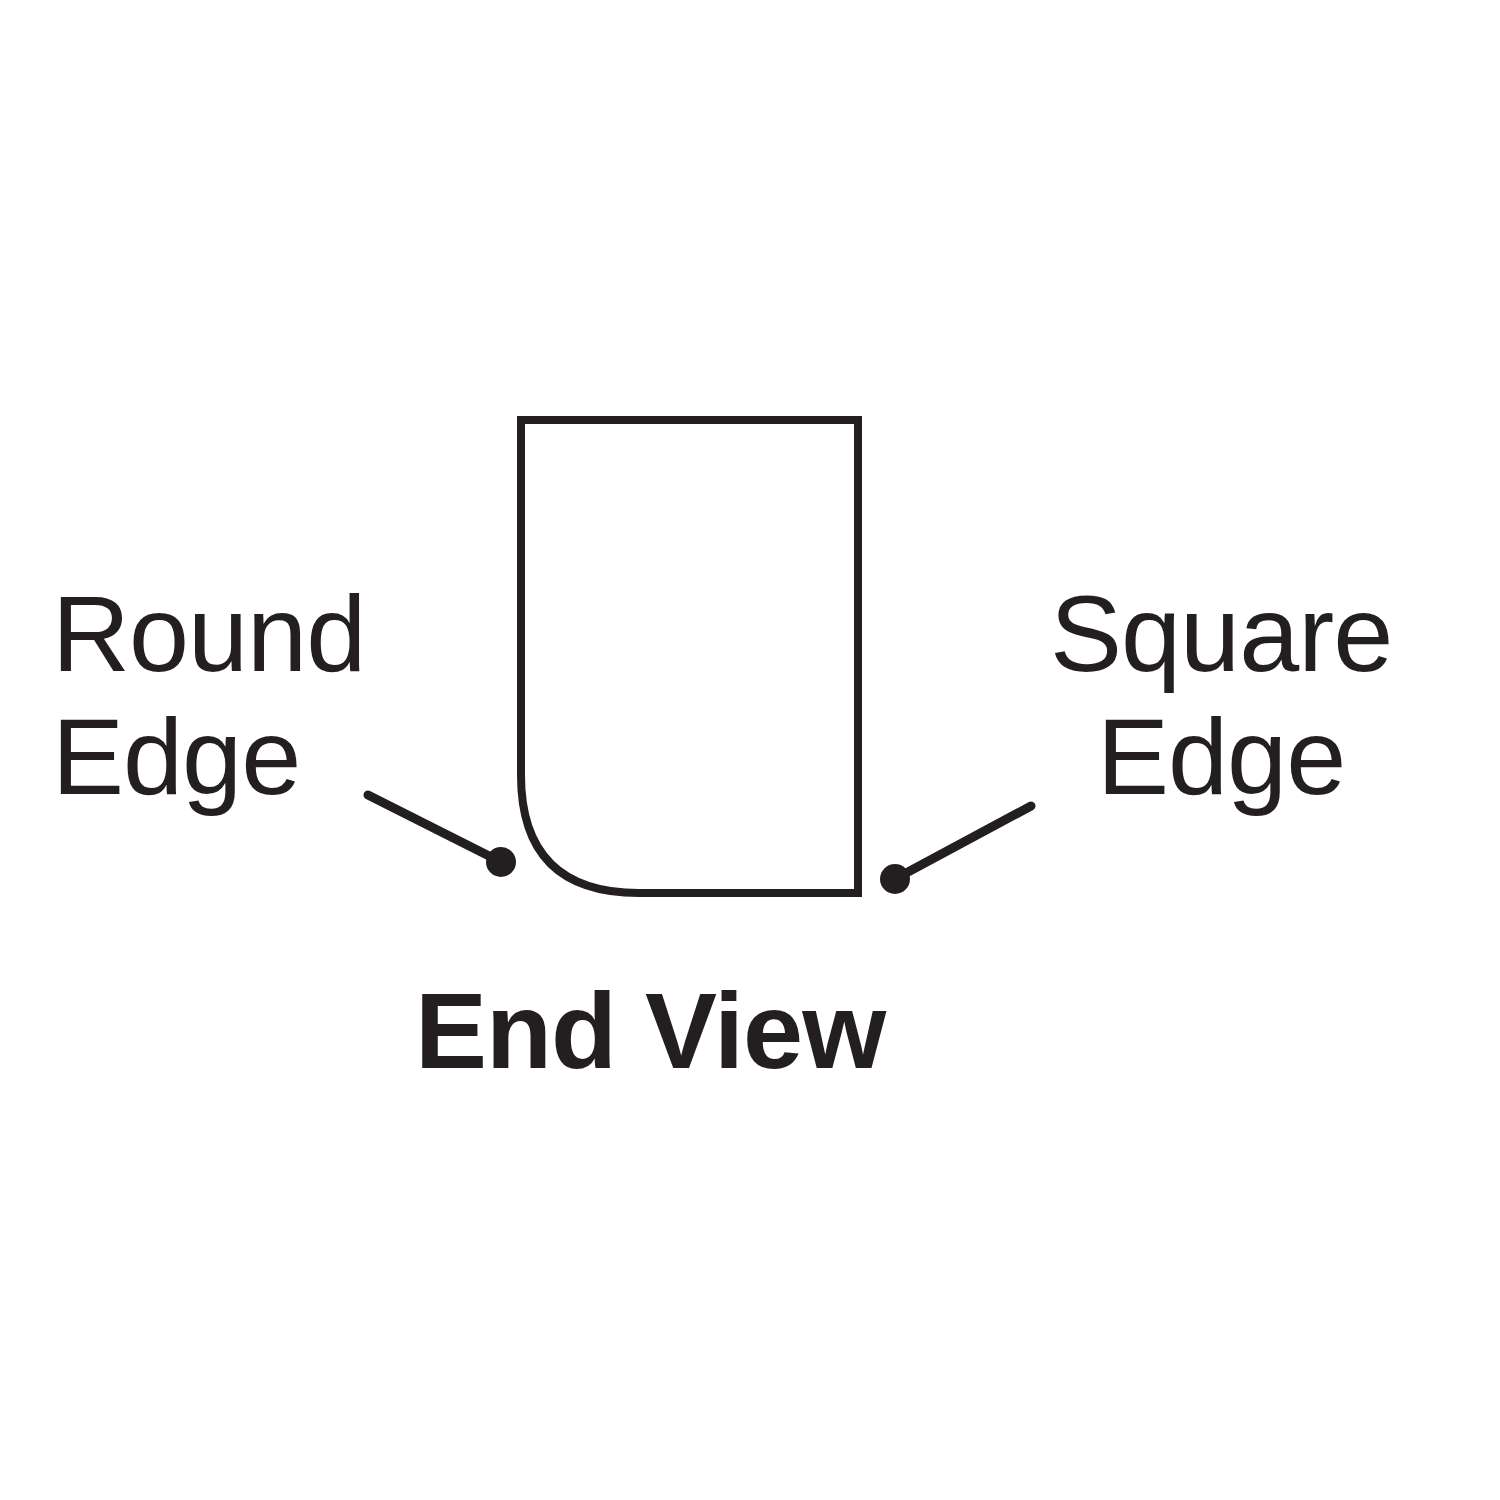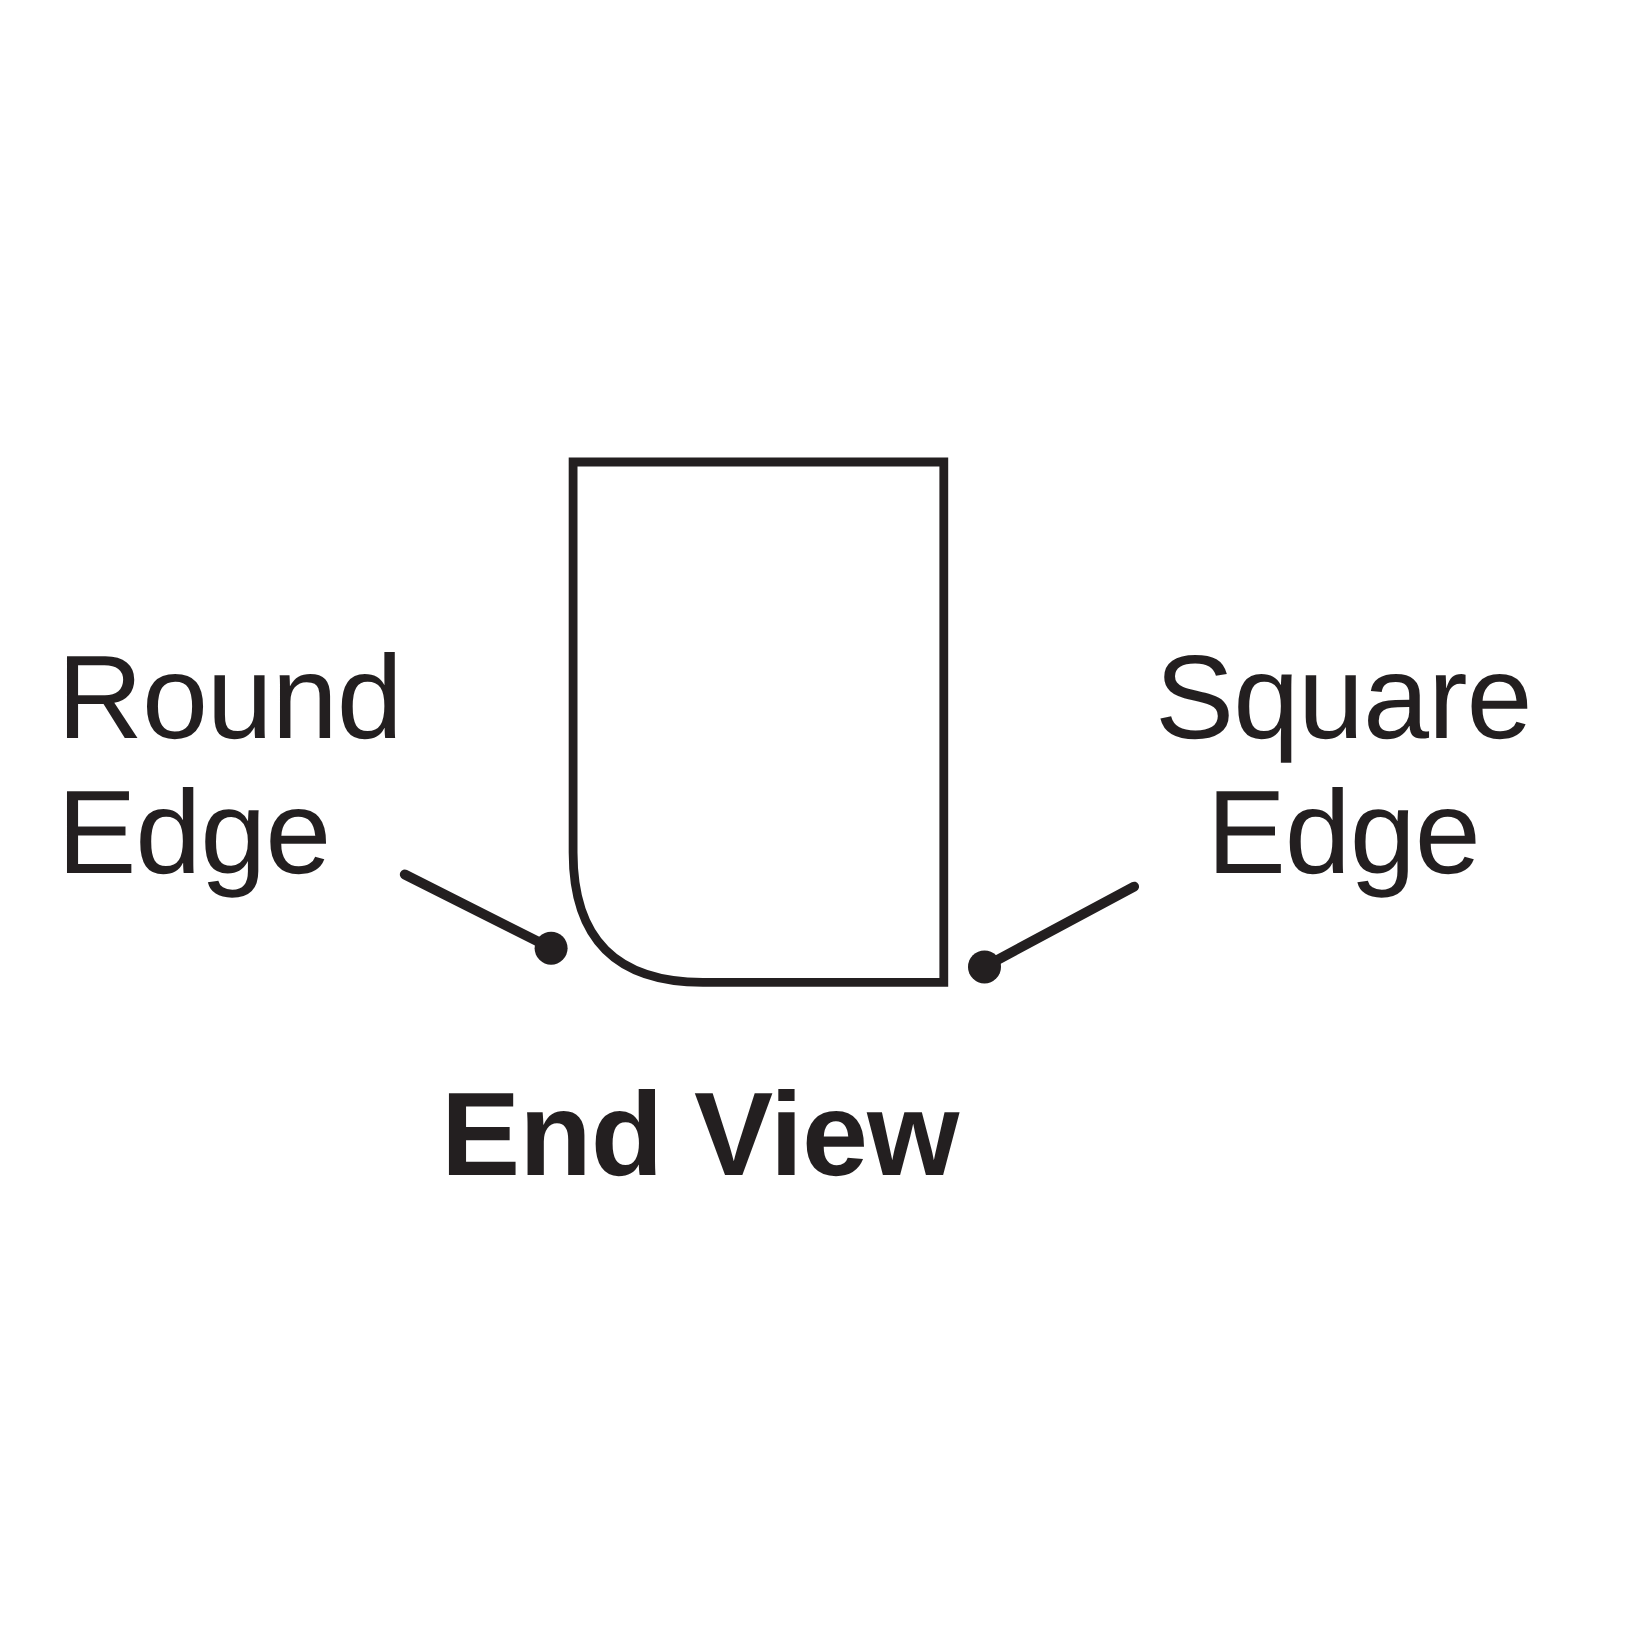"End View" #caption-end-view { left: 401px -> 415px }
